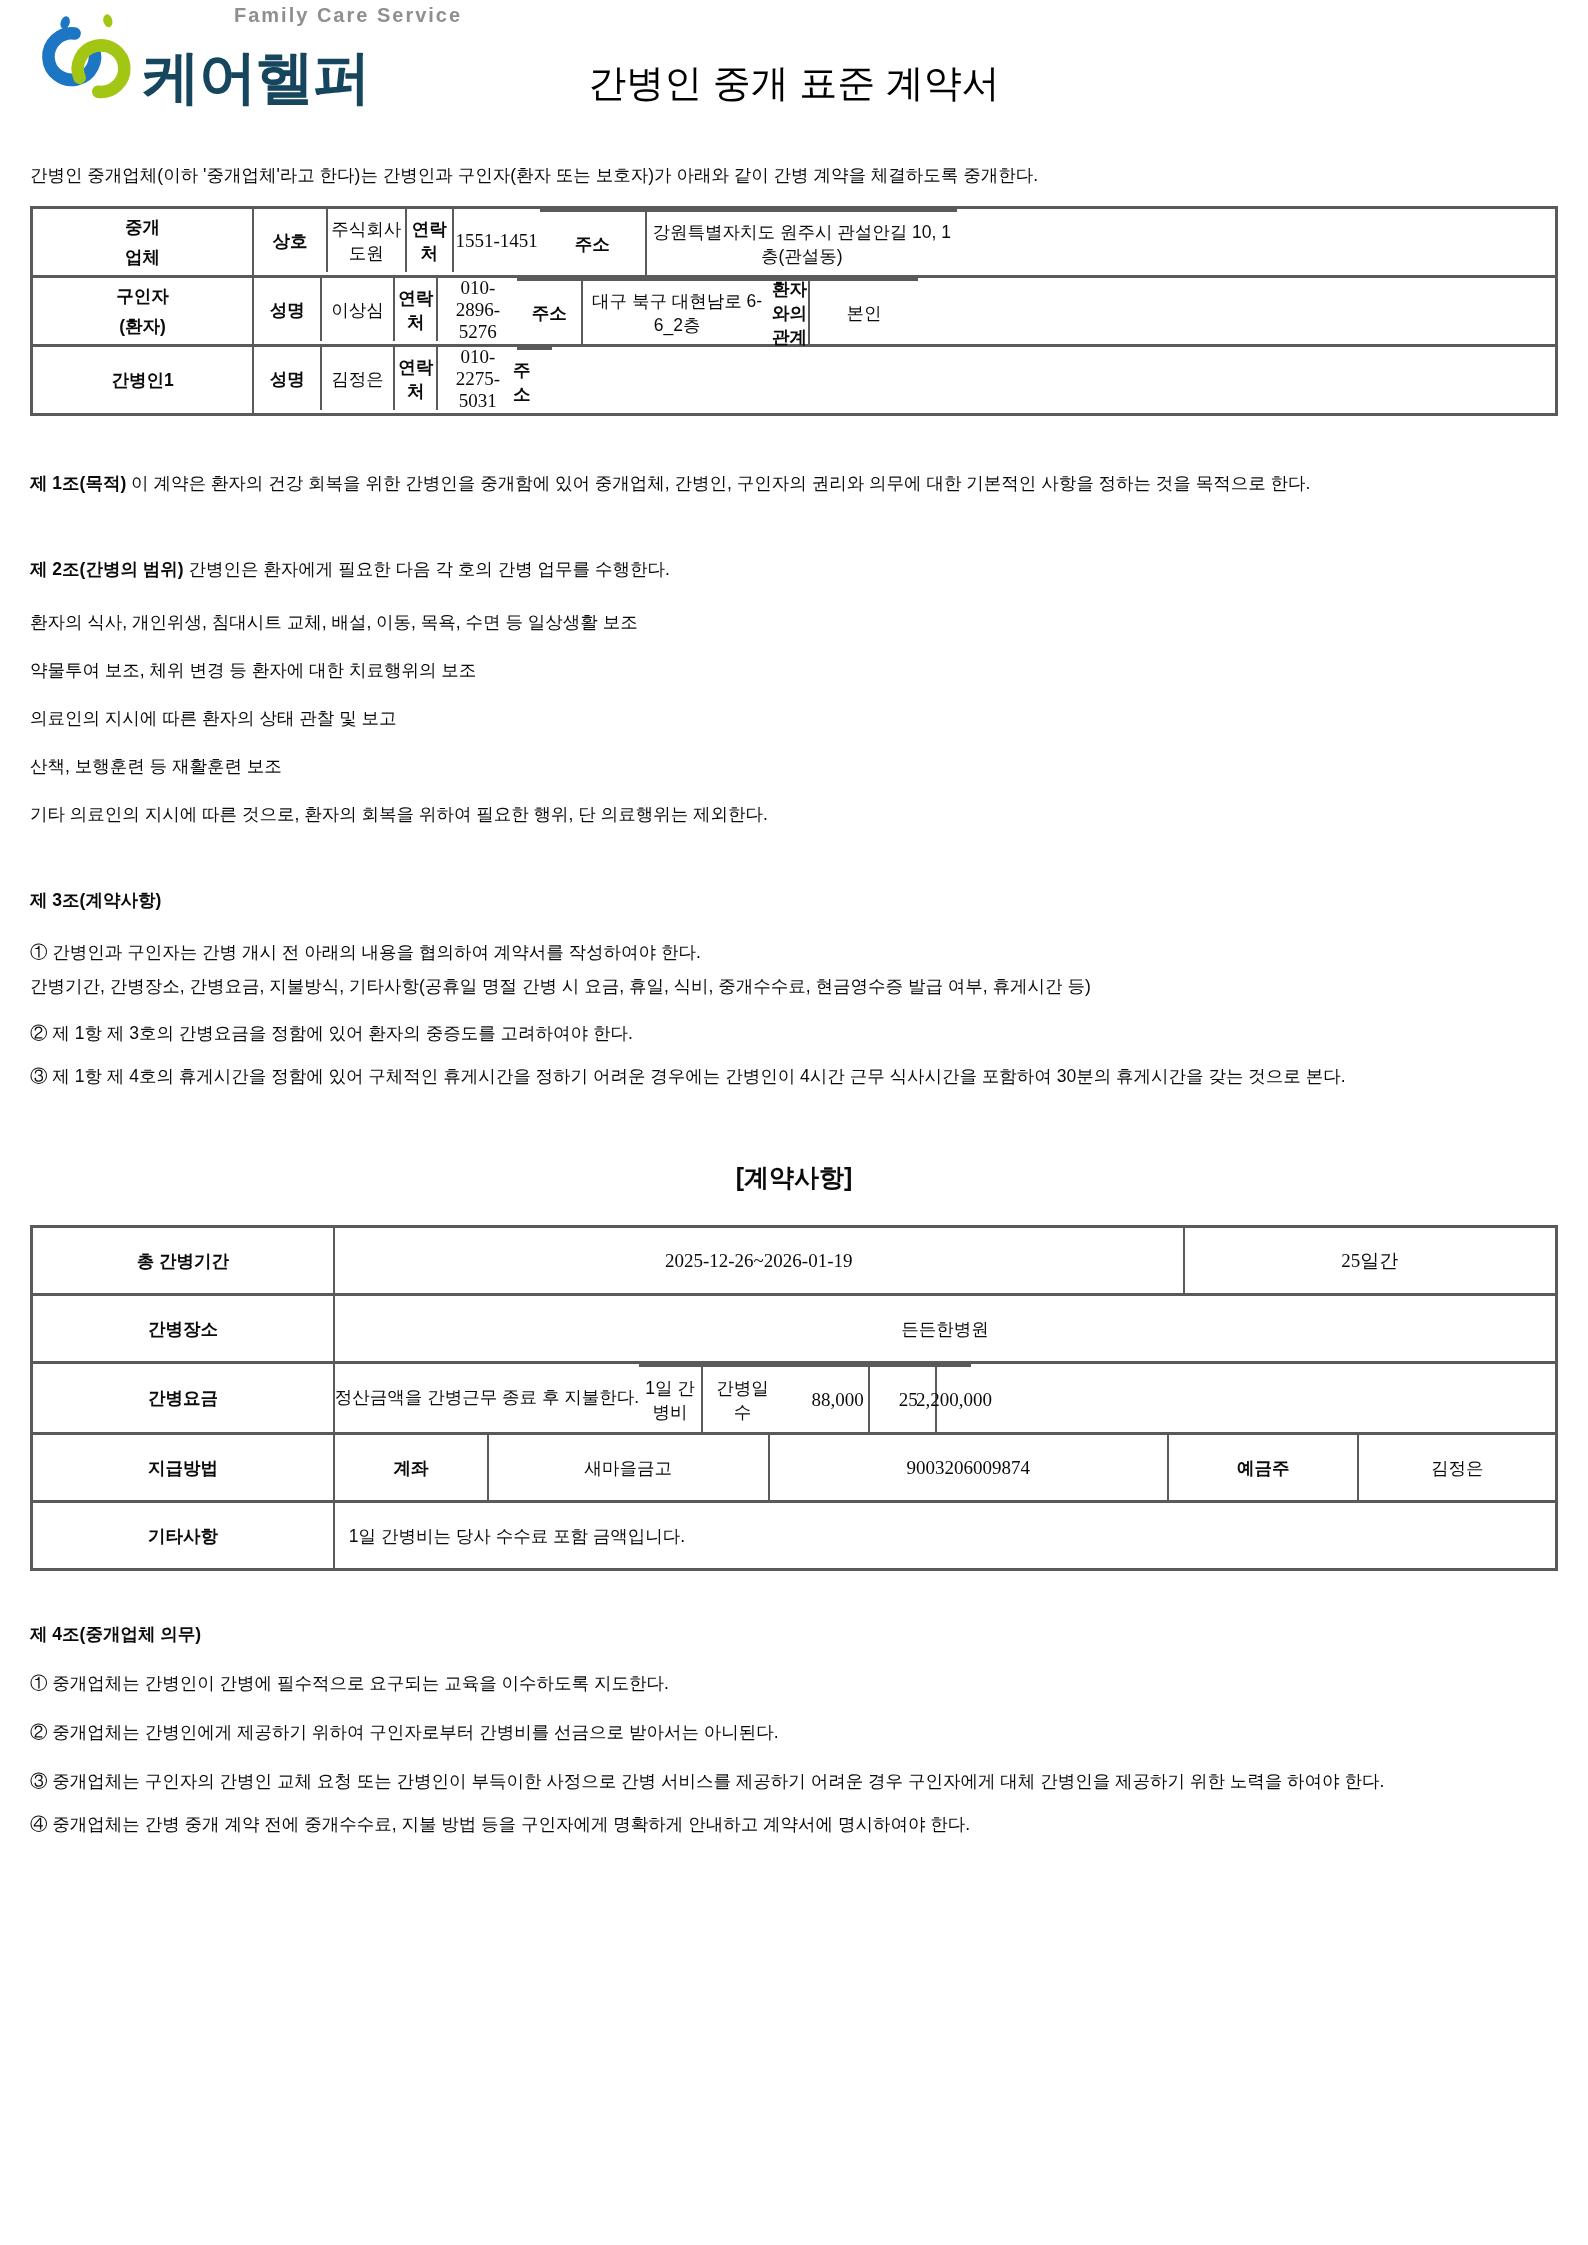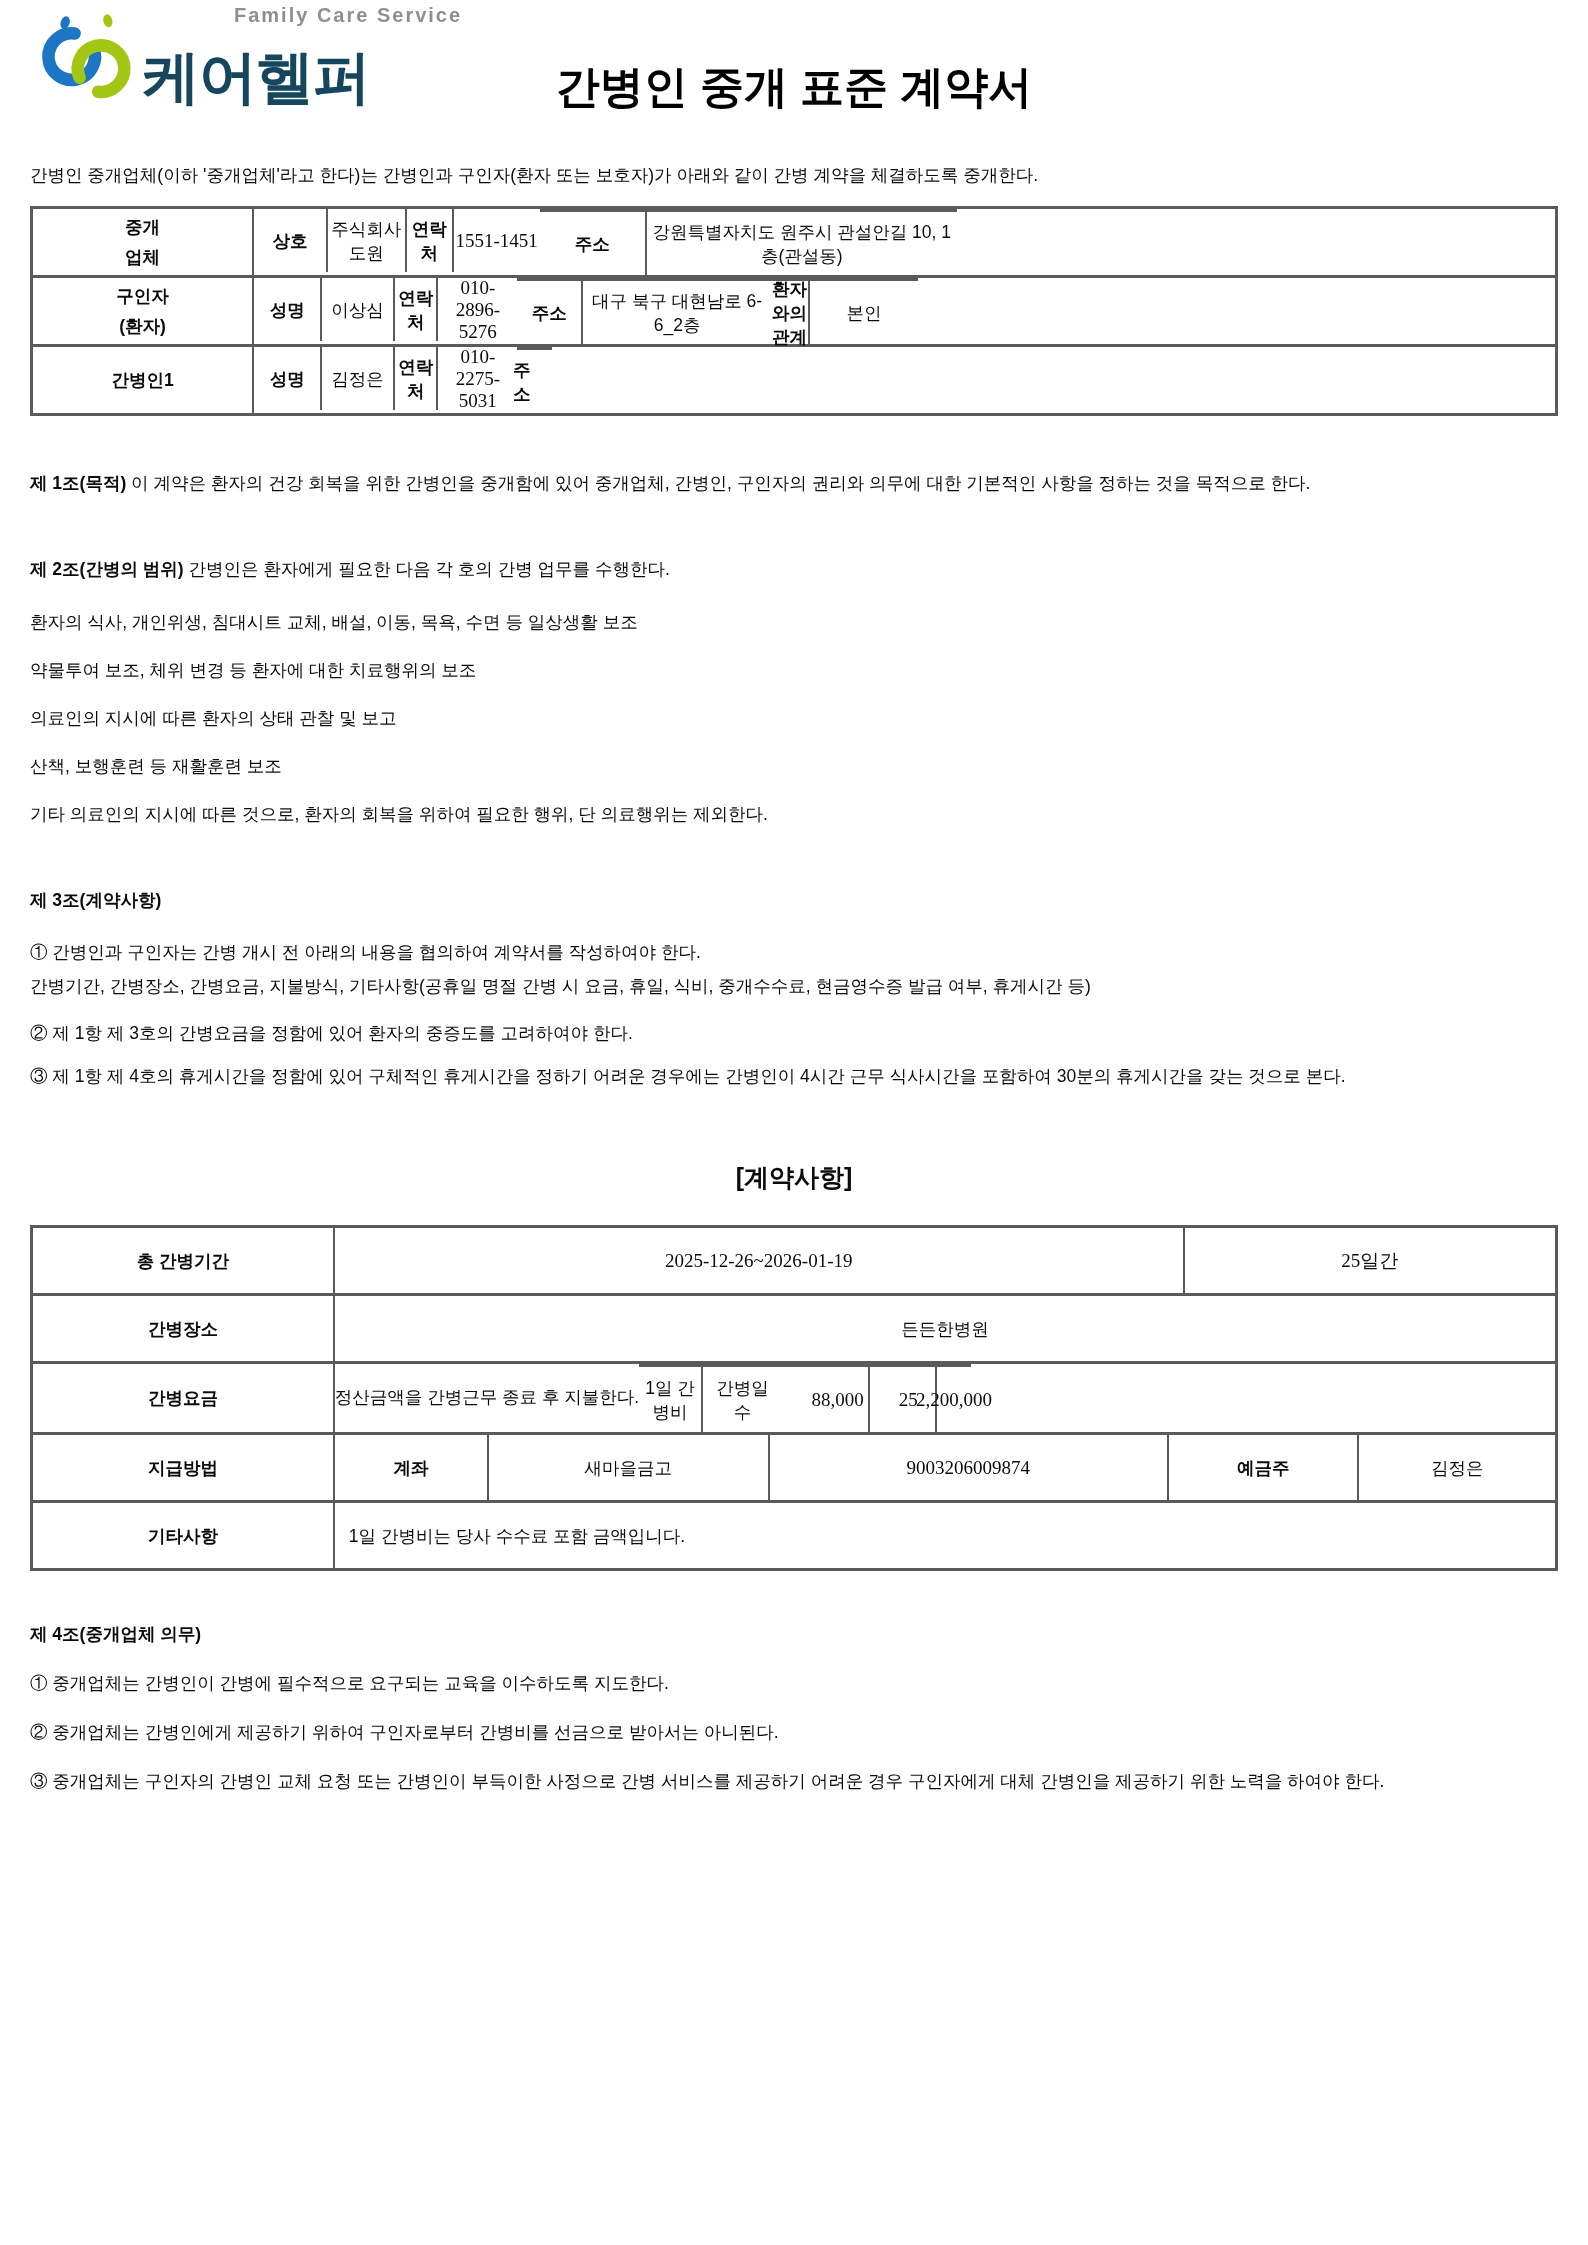"간병인 중개 표준 계약서" .doc-title { font-size: 44px -> 38px; font-weight: 700 -> 400 }
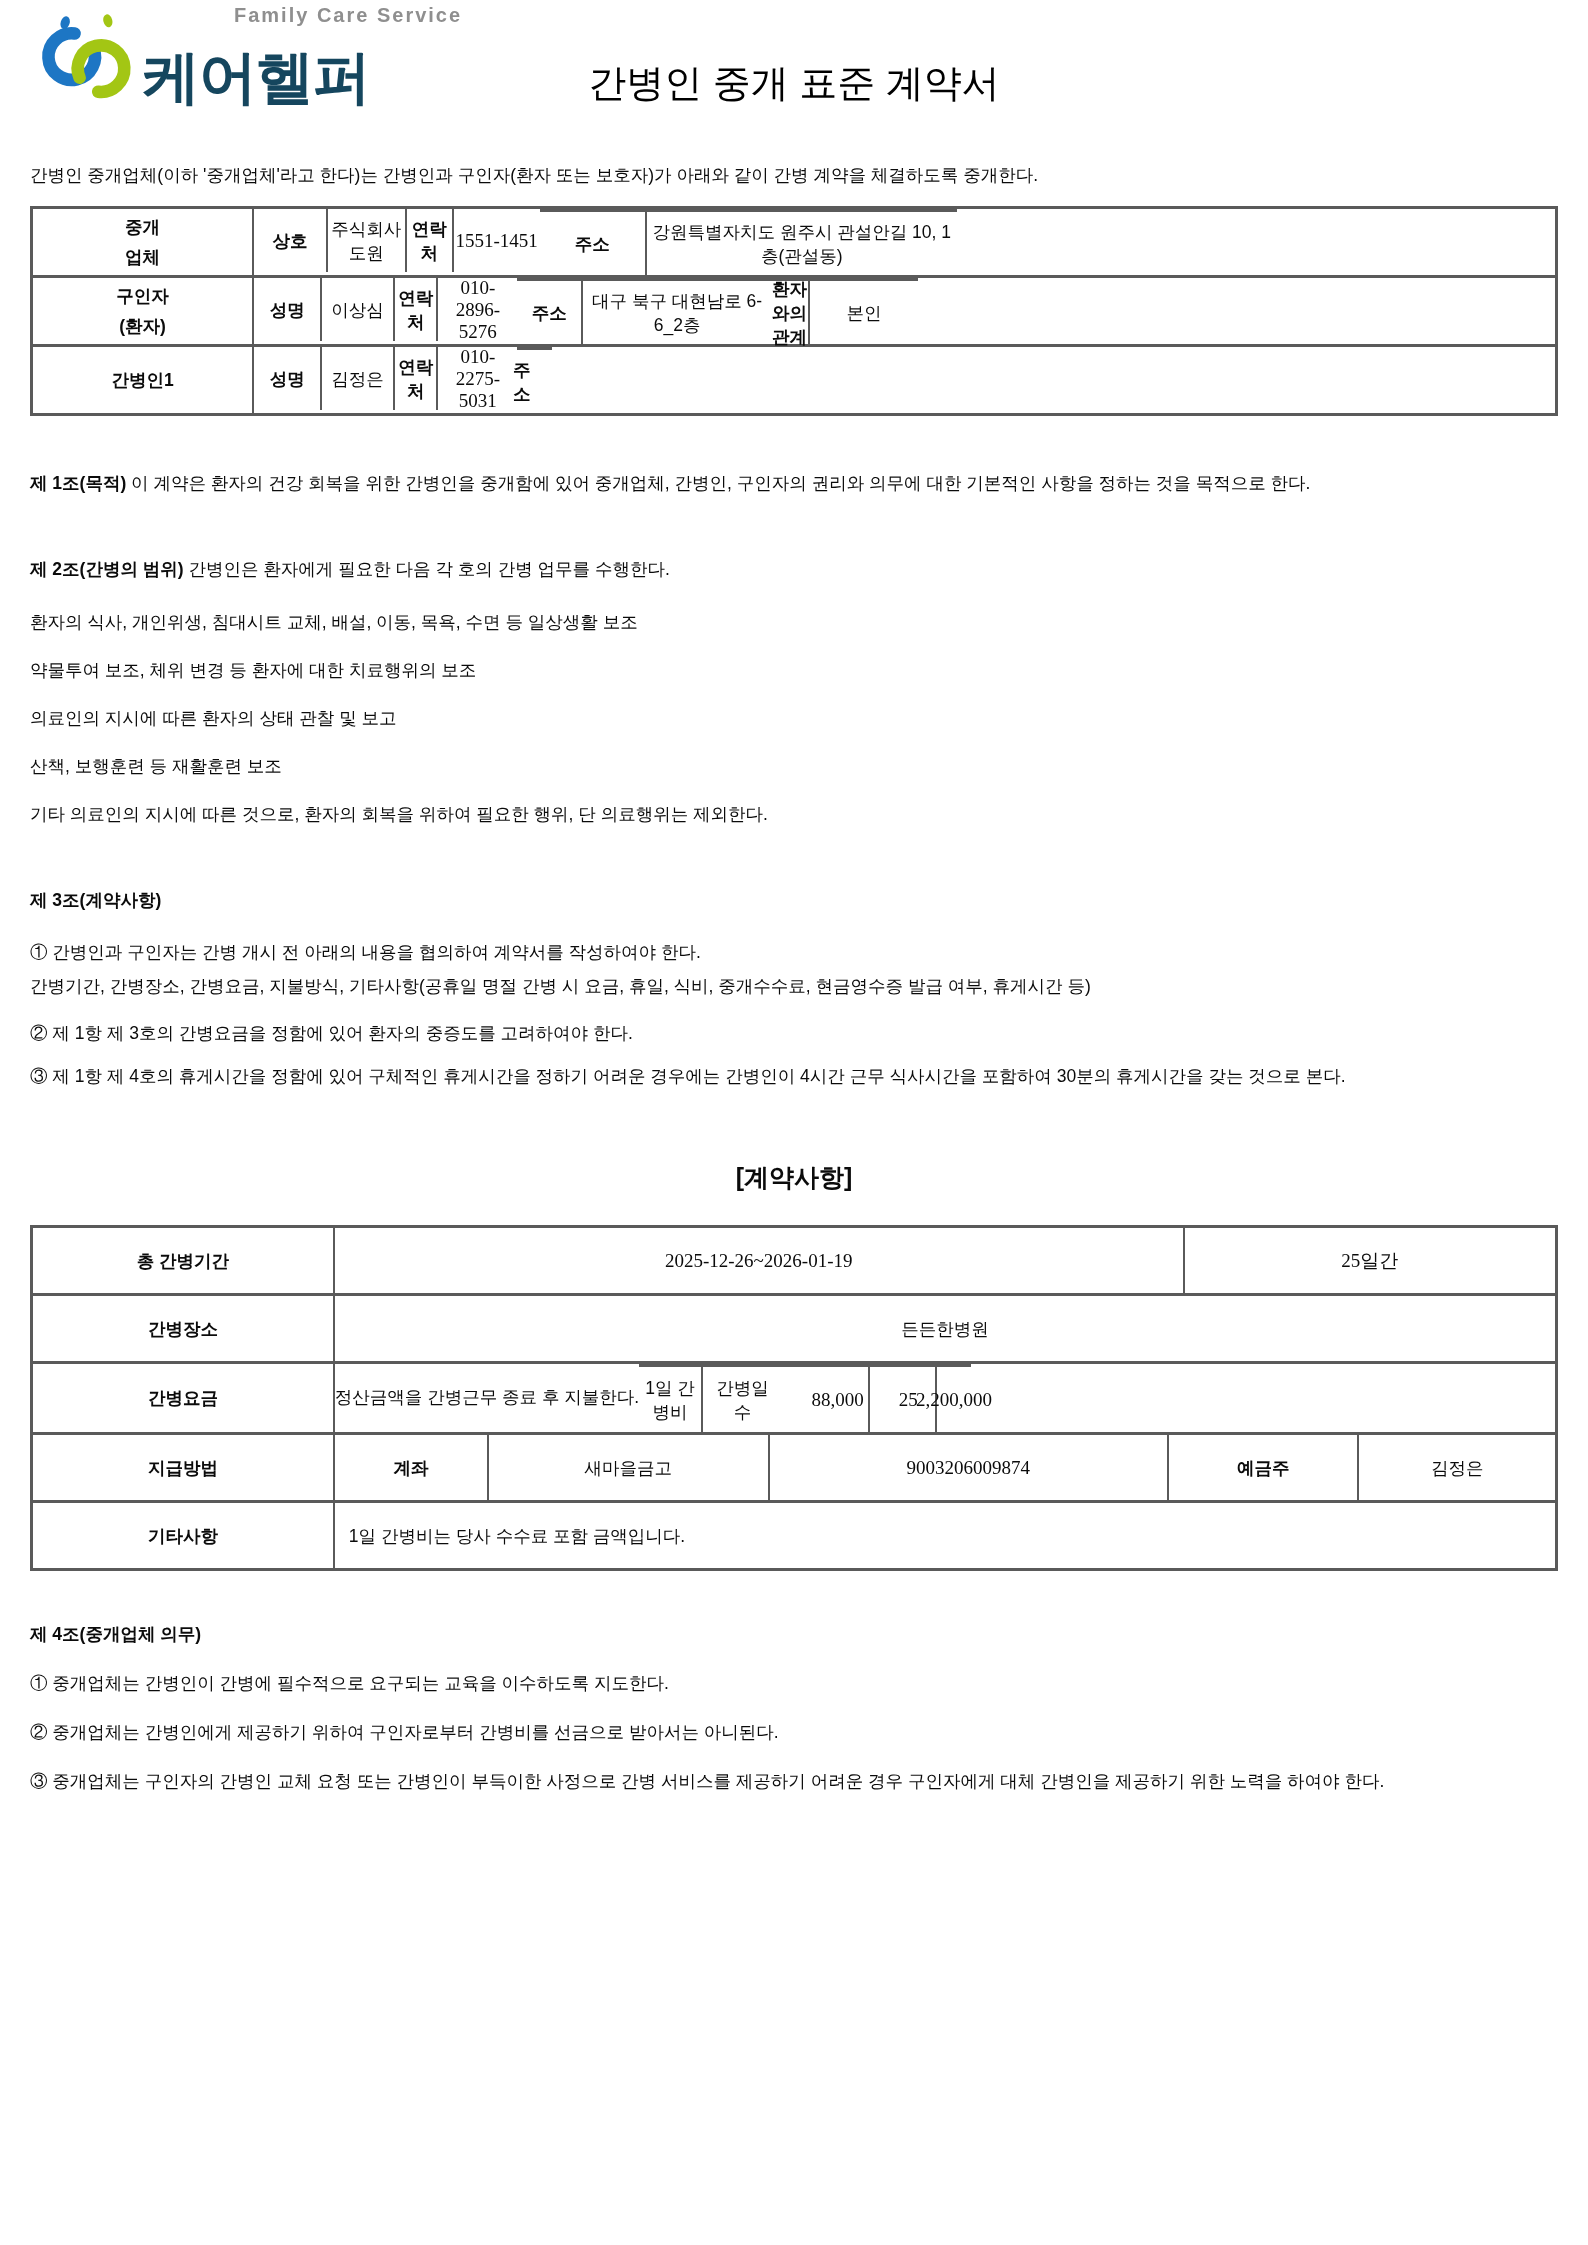"④ 중개업체는 간병 중개 계약" p.para { html: none -> <p>④ 중개업체는 간병 중개 계약 전에 중개수수료, 지불 방법 등을 구인자에게 명확하게 안내하고 계약서에 명시하여야 한다.</p> }
